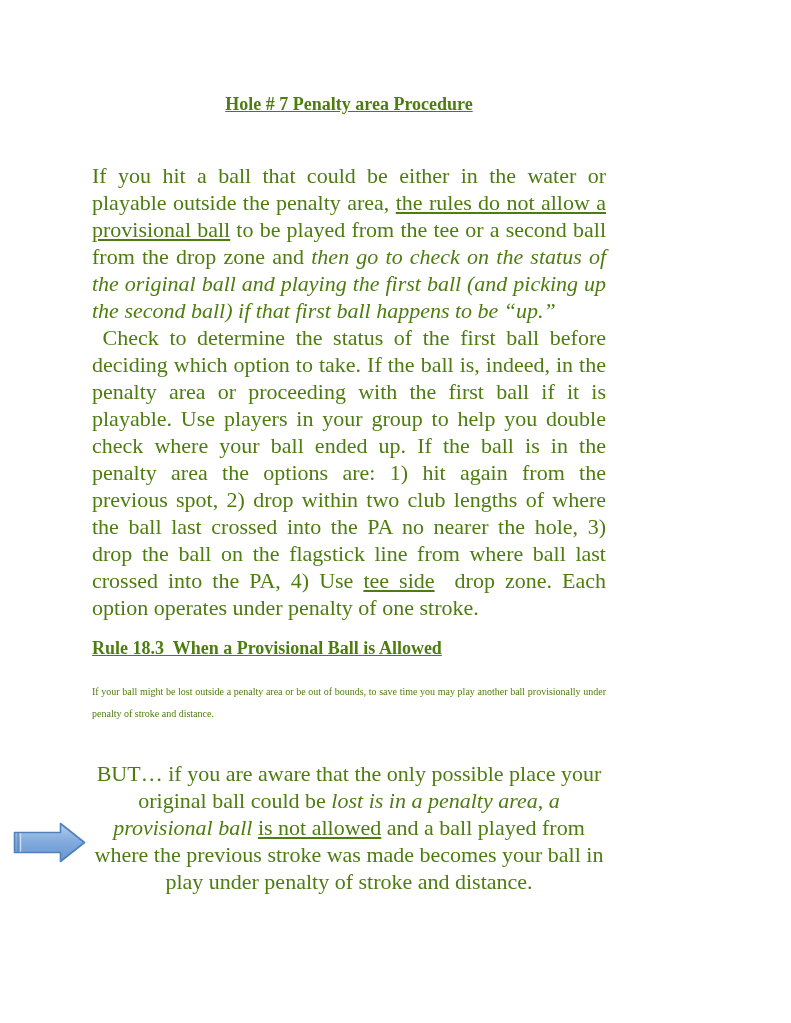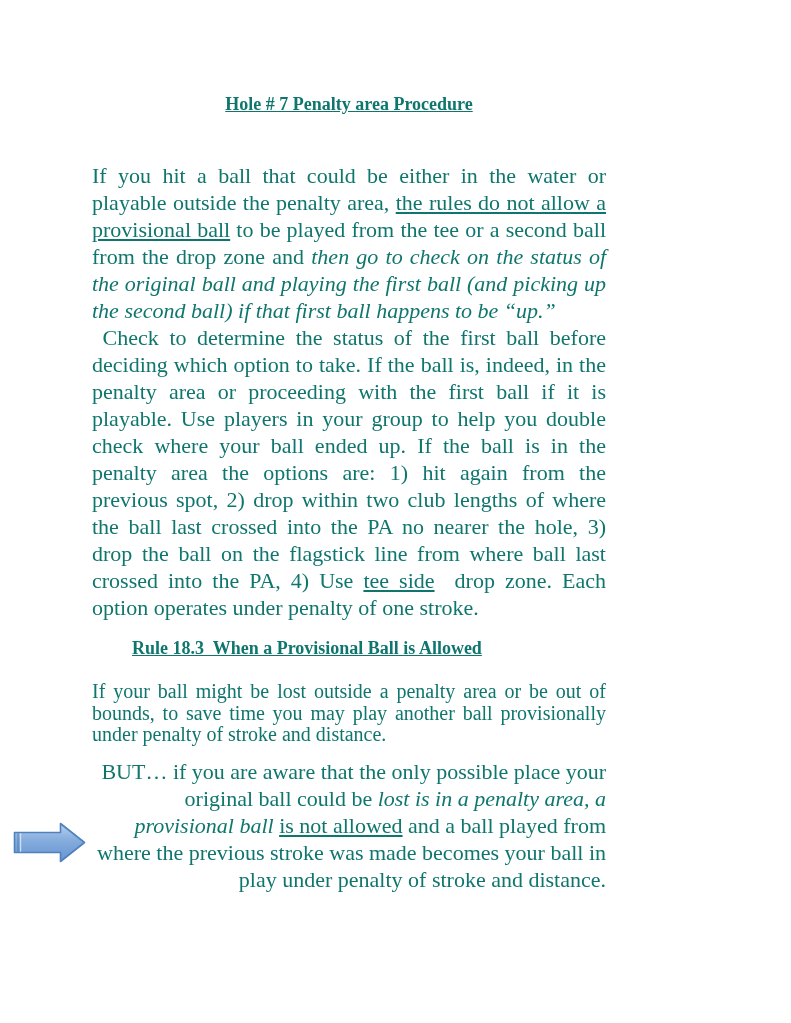"Hole # 7 Penalty area" .page { color: #0f766e -> #4d7c0f }
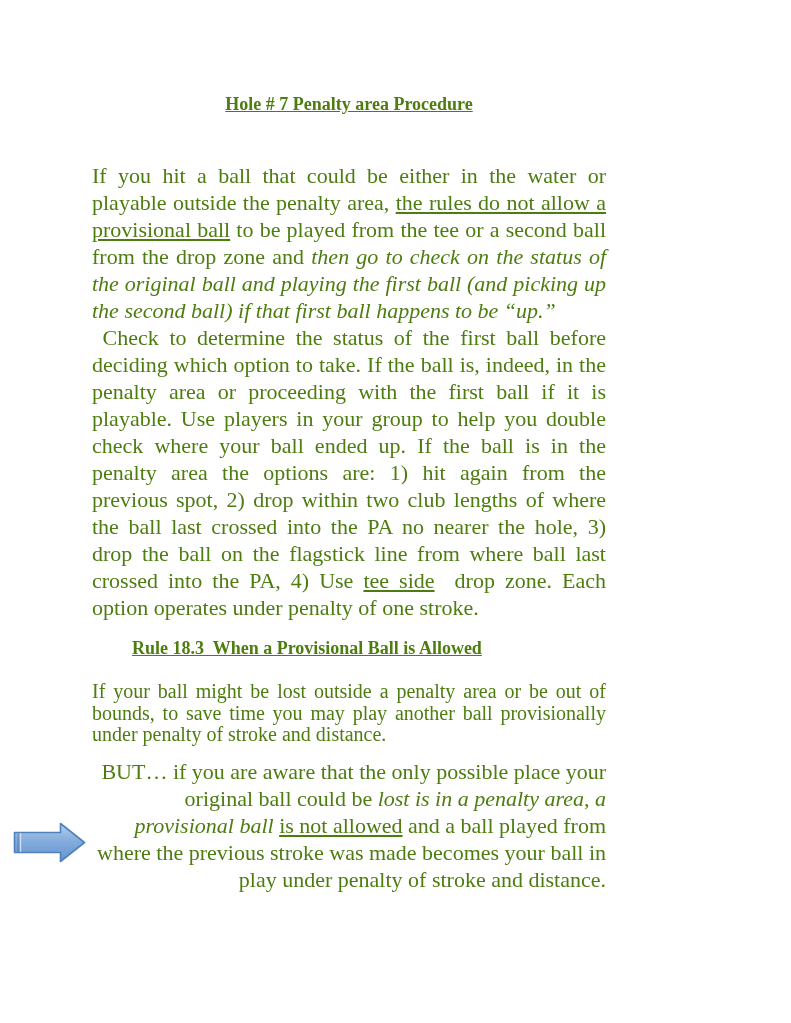"Rule 18.3 When a Provisional" .rule-heading { margin-left: 40px -> none }
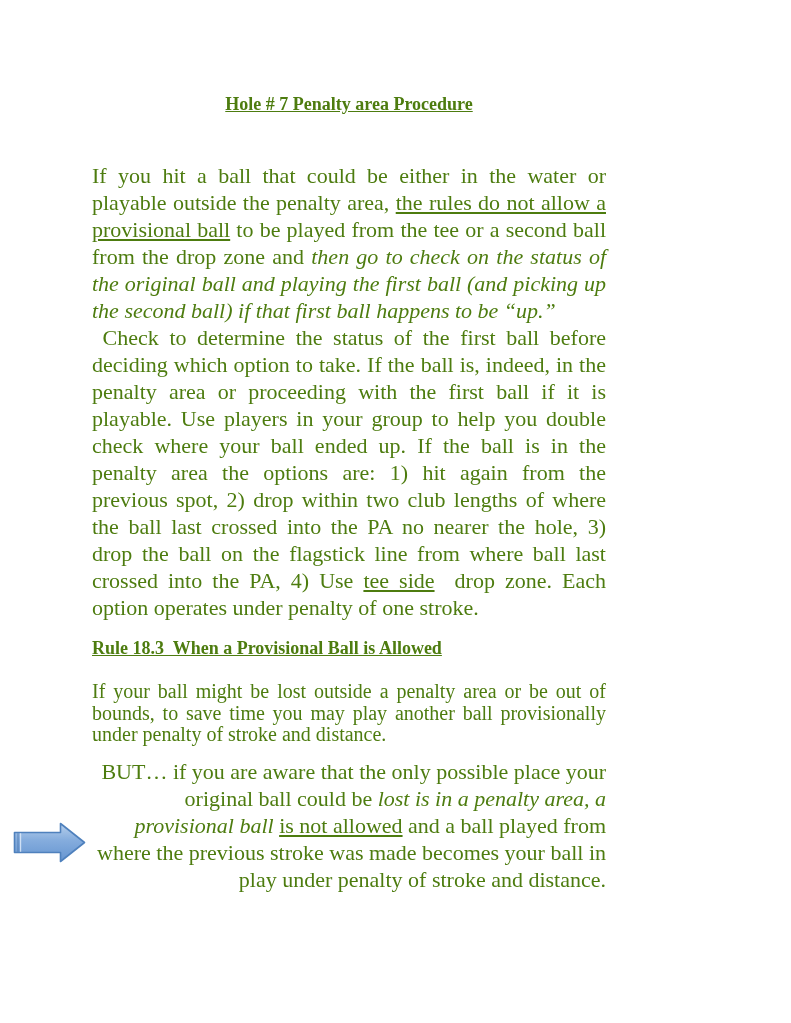"If your ball might be" .rule-body { font-size: 20px -> 10px }
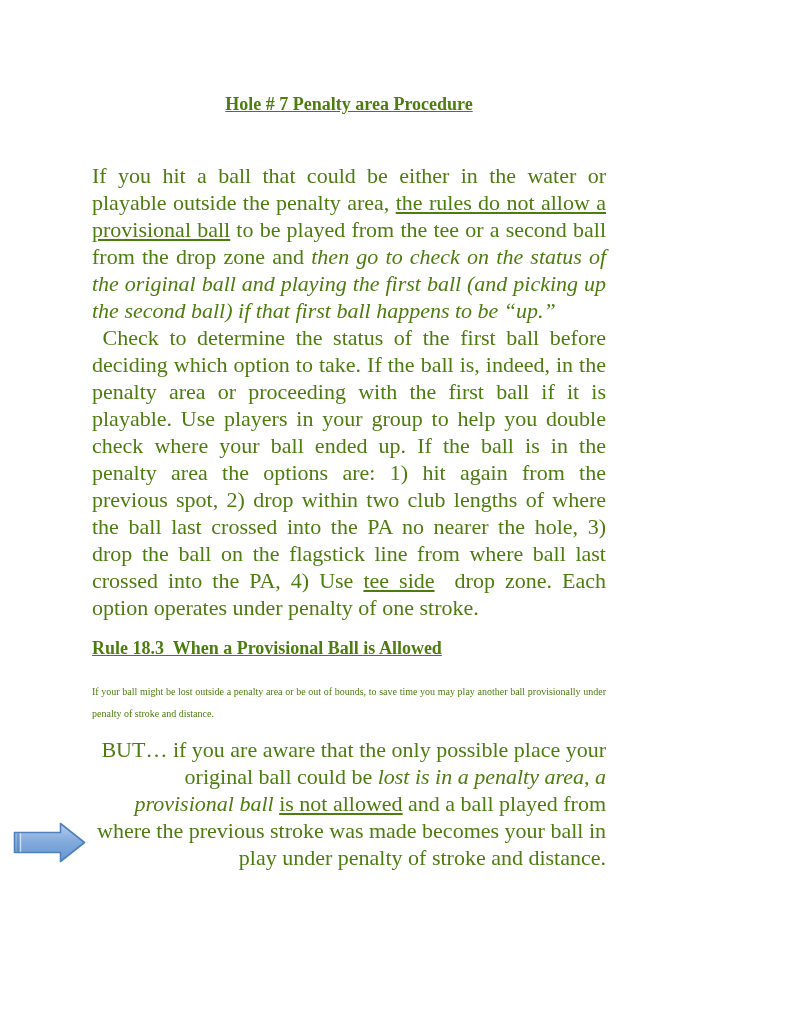"BUT… if you are aware" .but-paragraph { margin-top: 12px -> 36px; text-align: right -> center }
